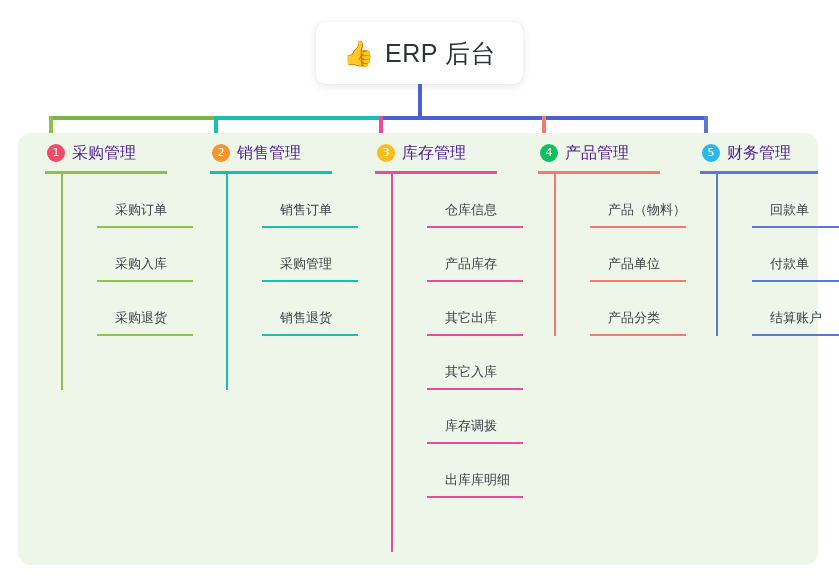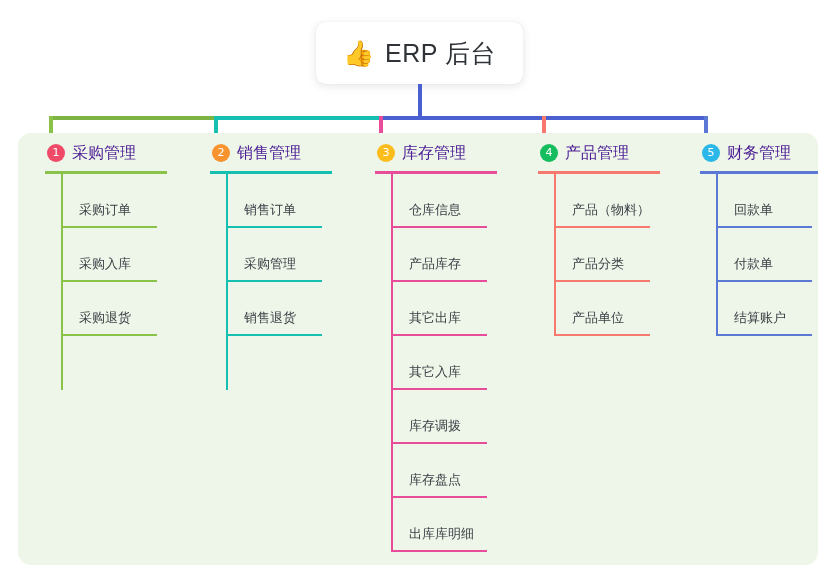"采购订单" .item { margin-left: none -> 36px }
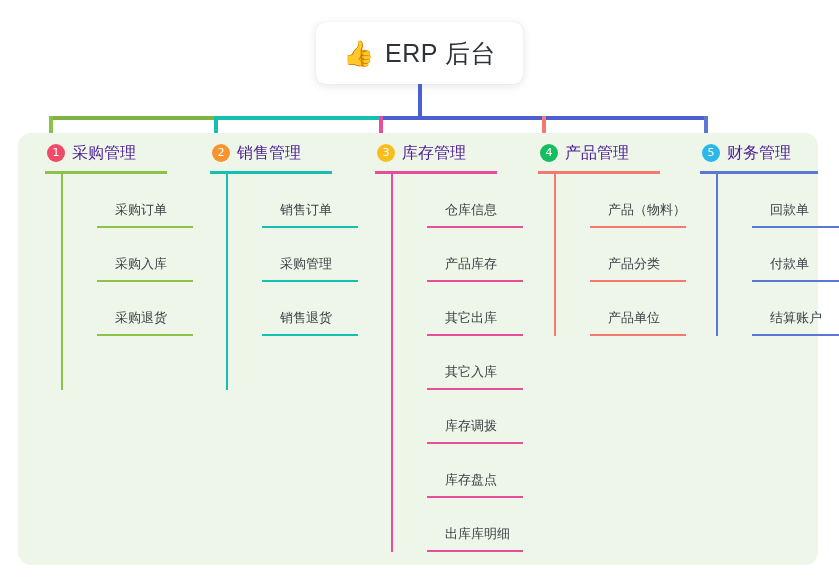"产品分类" div.item { order: before "产品单位" -> after "产品单位" }
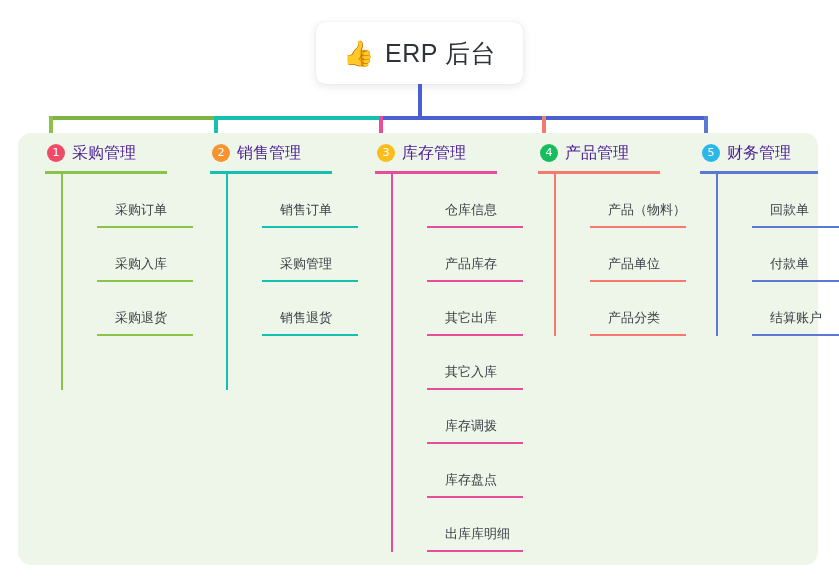"库存盘点" div.item { html: <div> <span>库存盘点</span> <div></div> </div> -> none }
